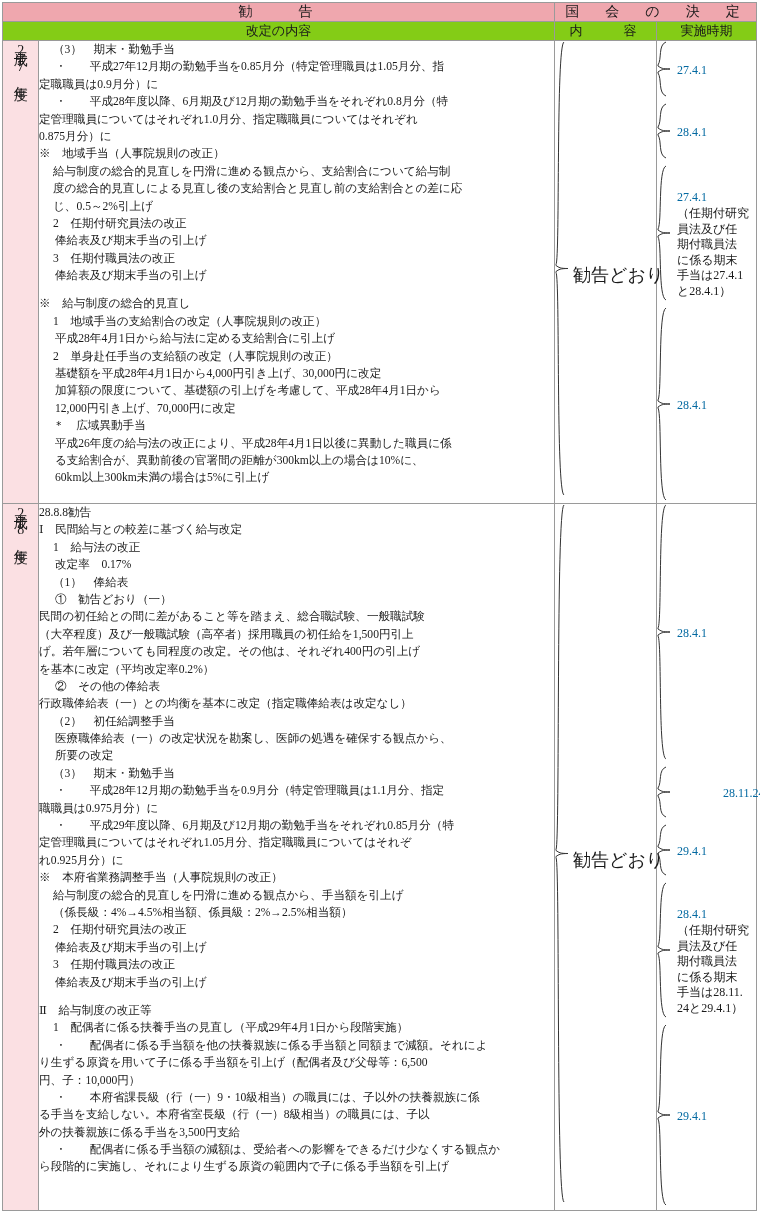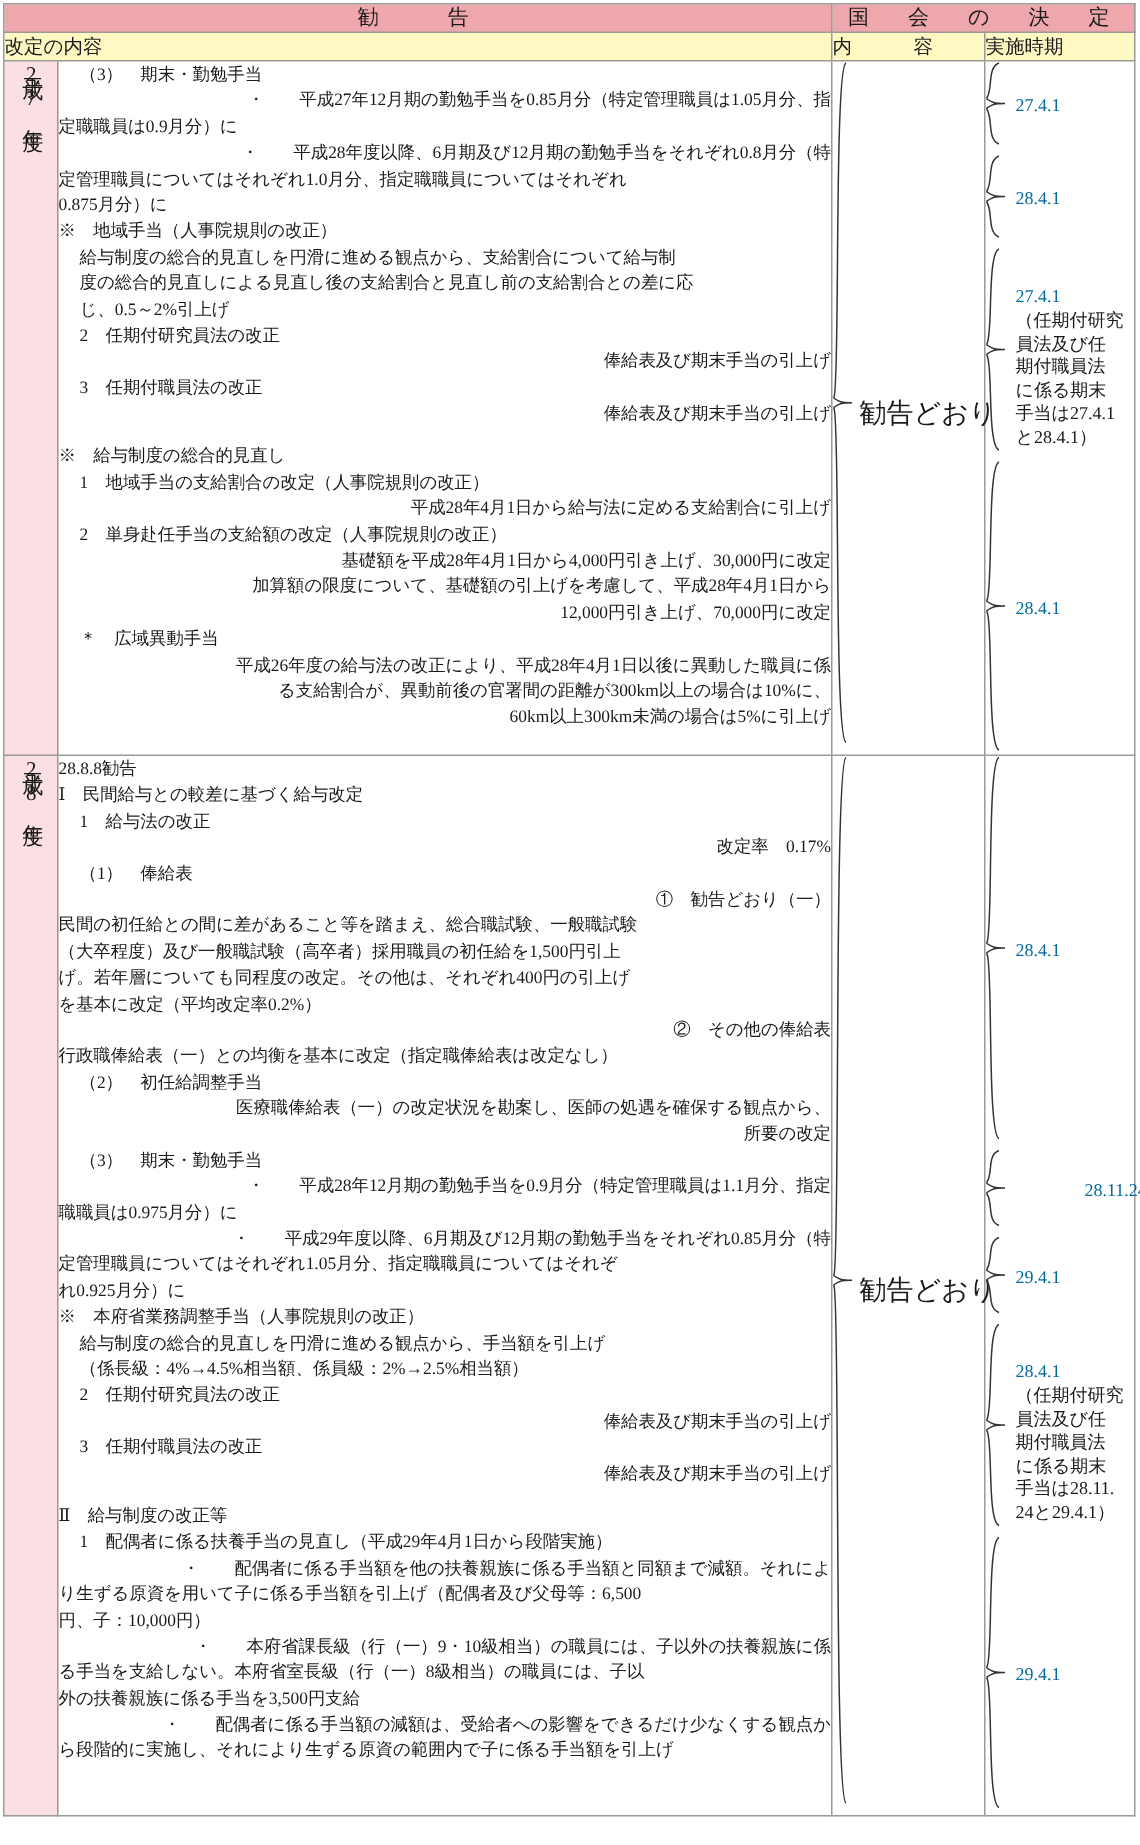"改定の内容" .hdr-sub { background: #fef9c3 -> #84cc16; text-align: left -> center }
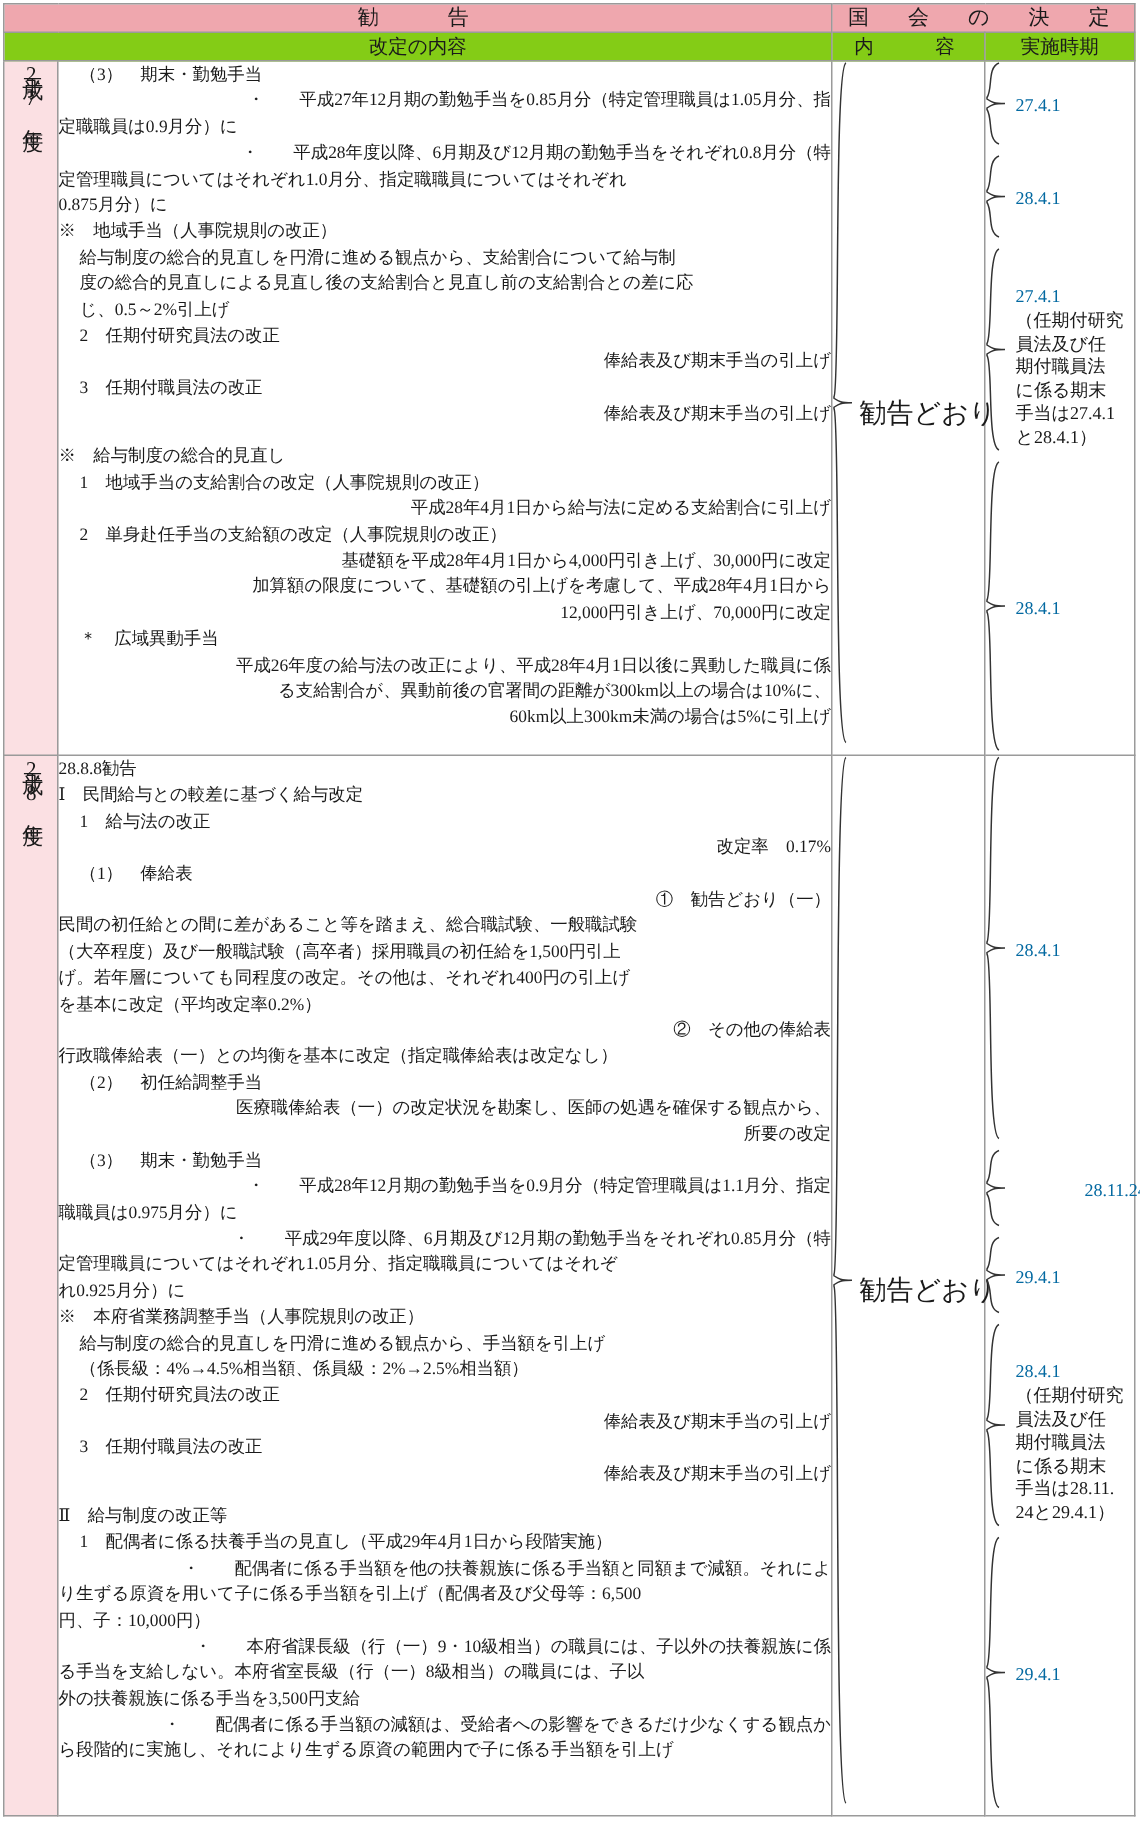"・ 平成27年12月期の勤勉手当を0.85月分（特定管理職員は1.05月分、指" .i2 { padding-left: 28px -> 16px; text-align: right -> none }
